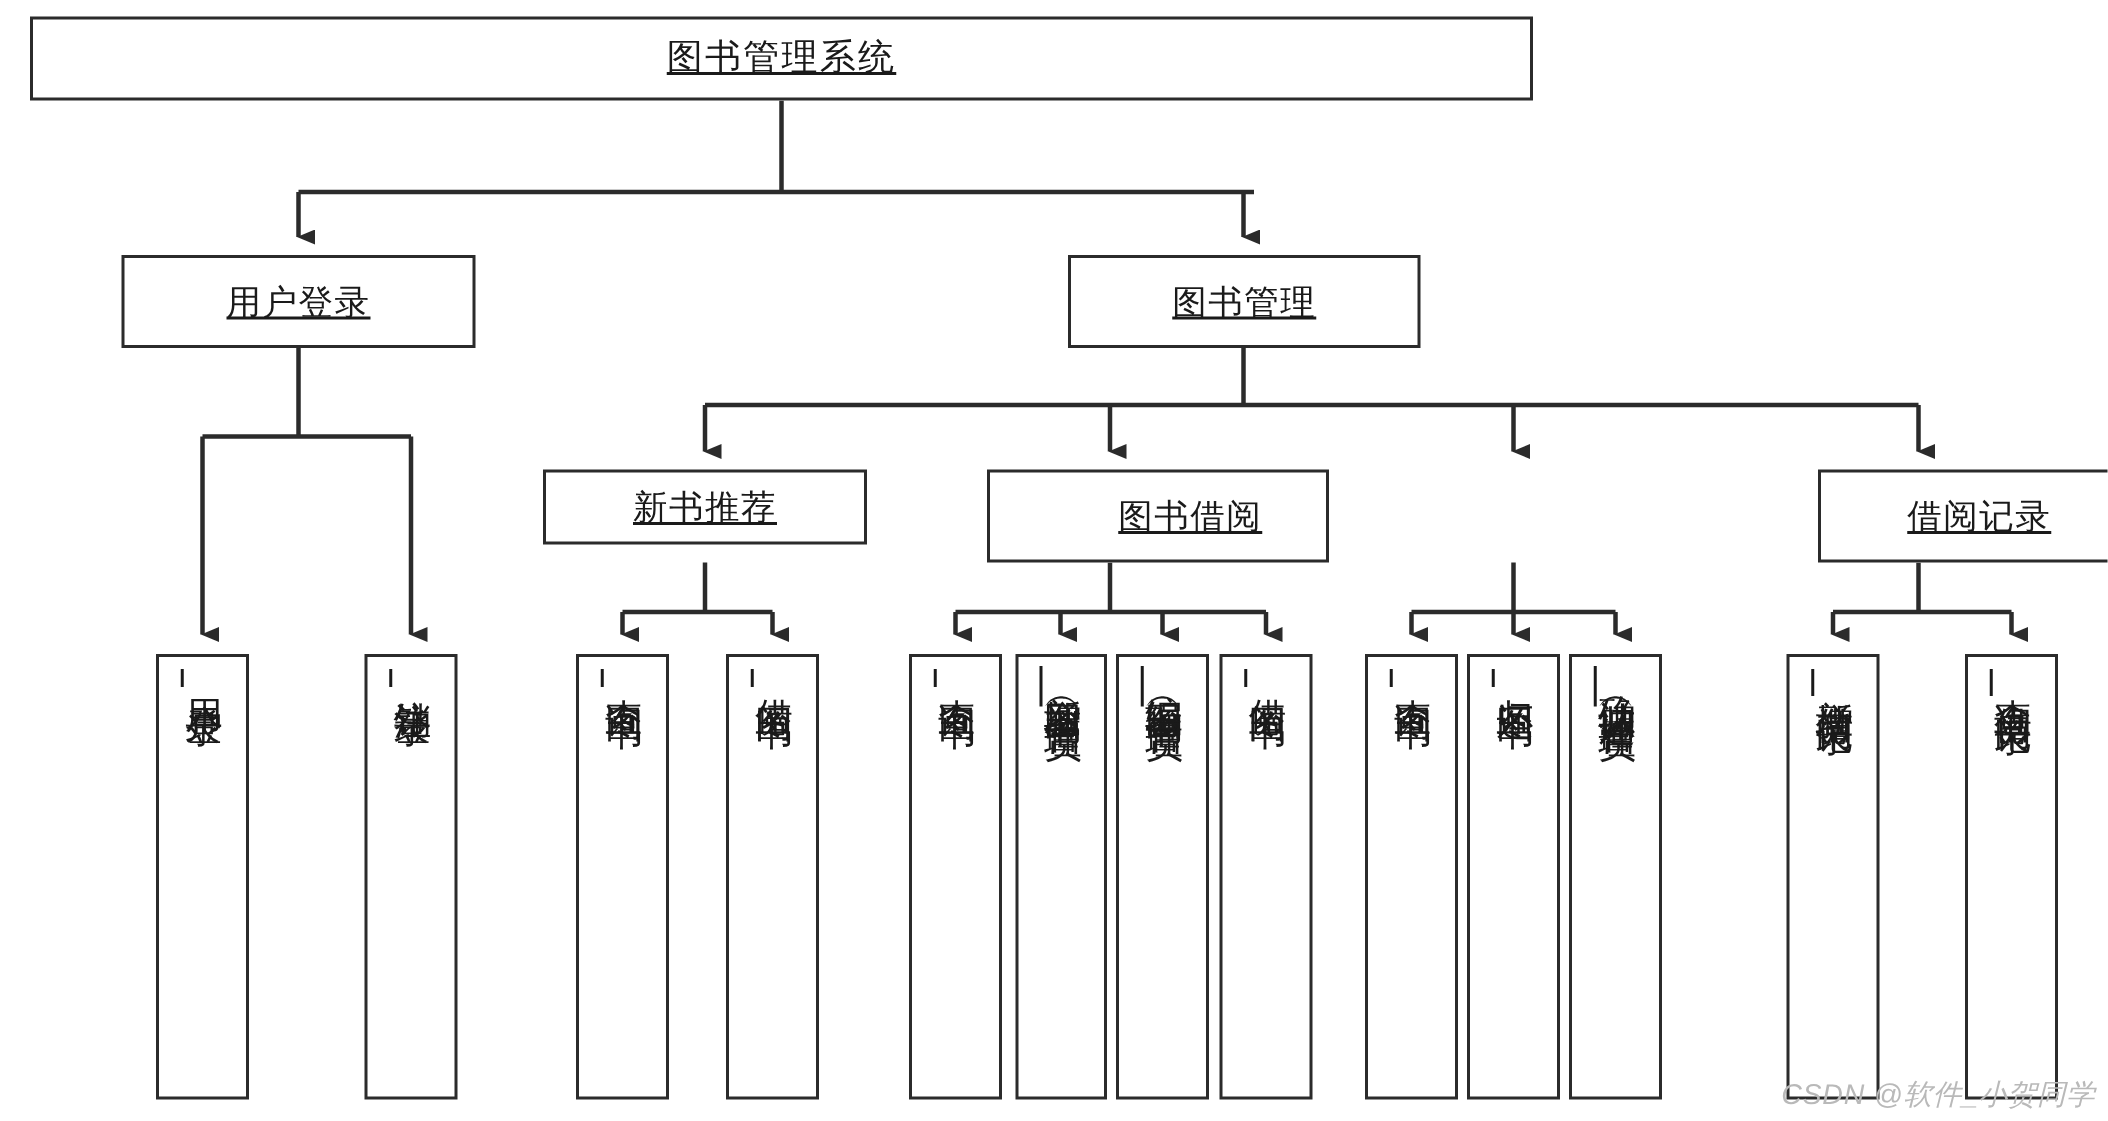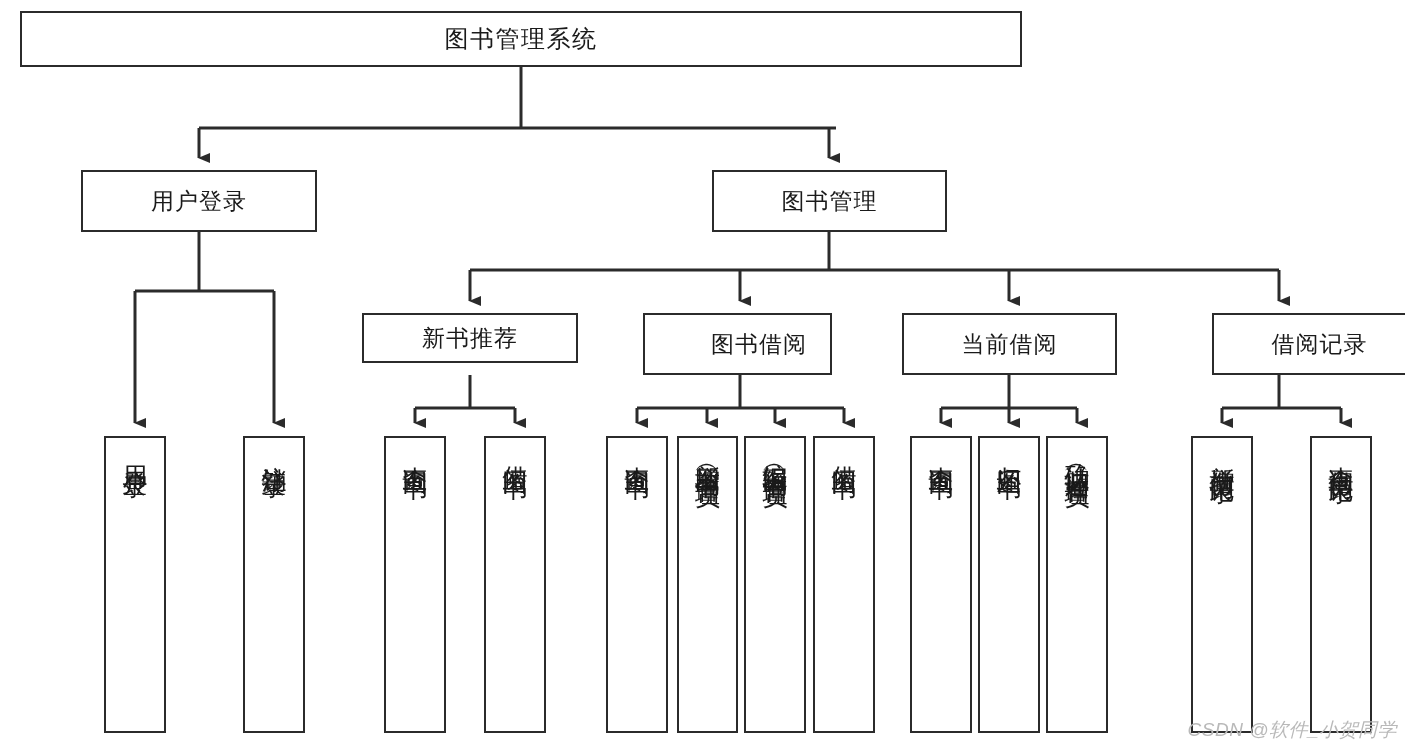"图书管理系统" .node .lbl { text-decoration: none -> underline }
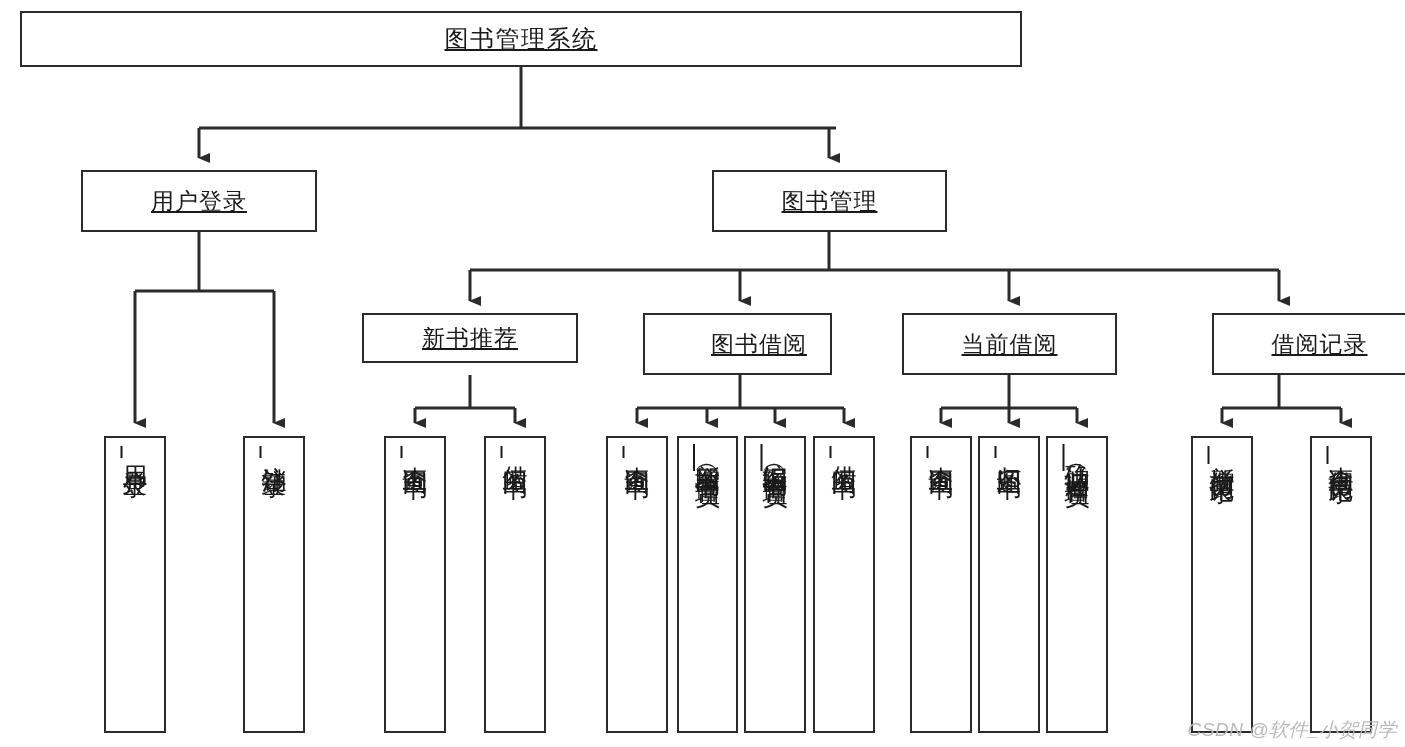"图书借阅" div.node { left: 643px -> 658px; width: 189px -> 228px }
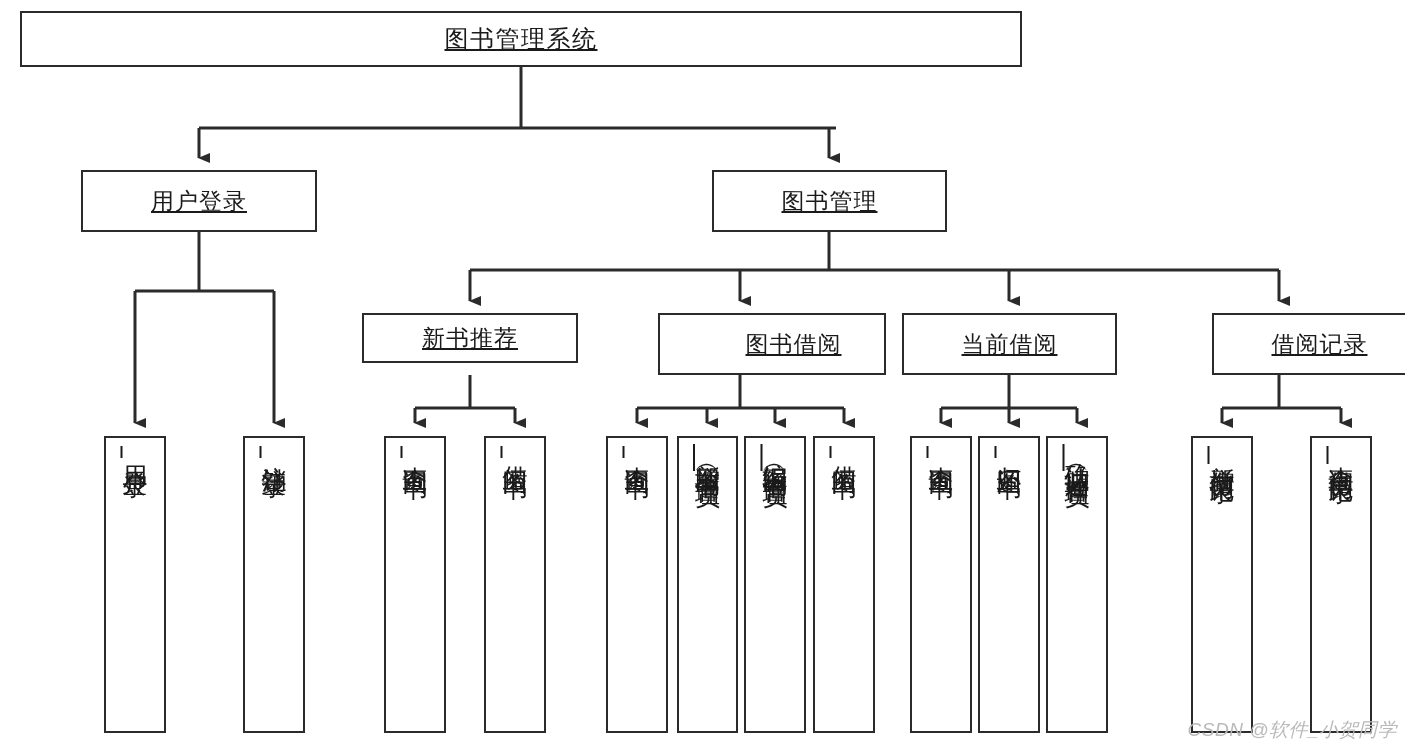"当前借阅" div.node { html: <div> <span>当前借阅</span> </div> -> none }
